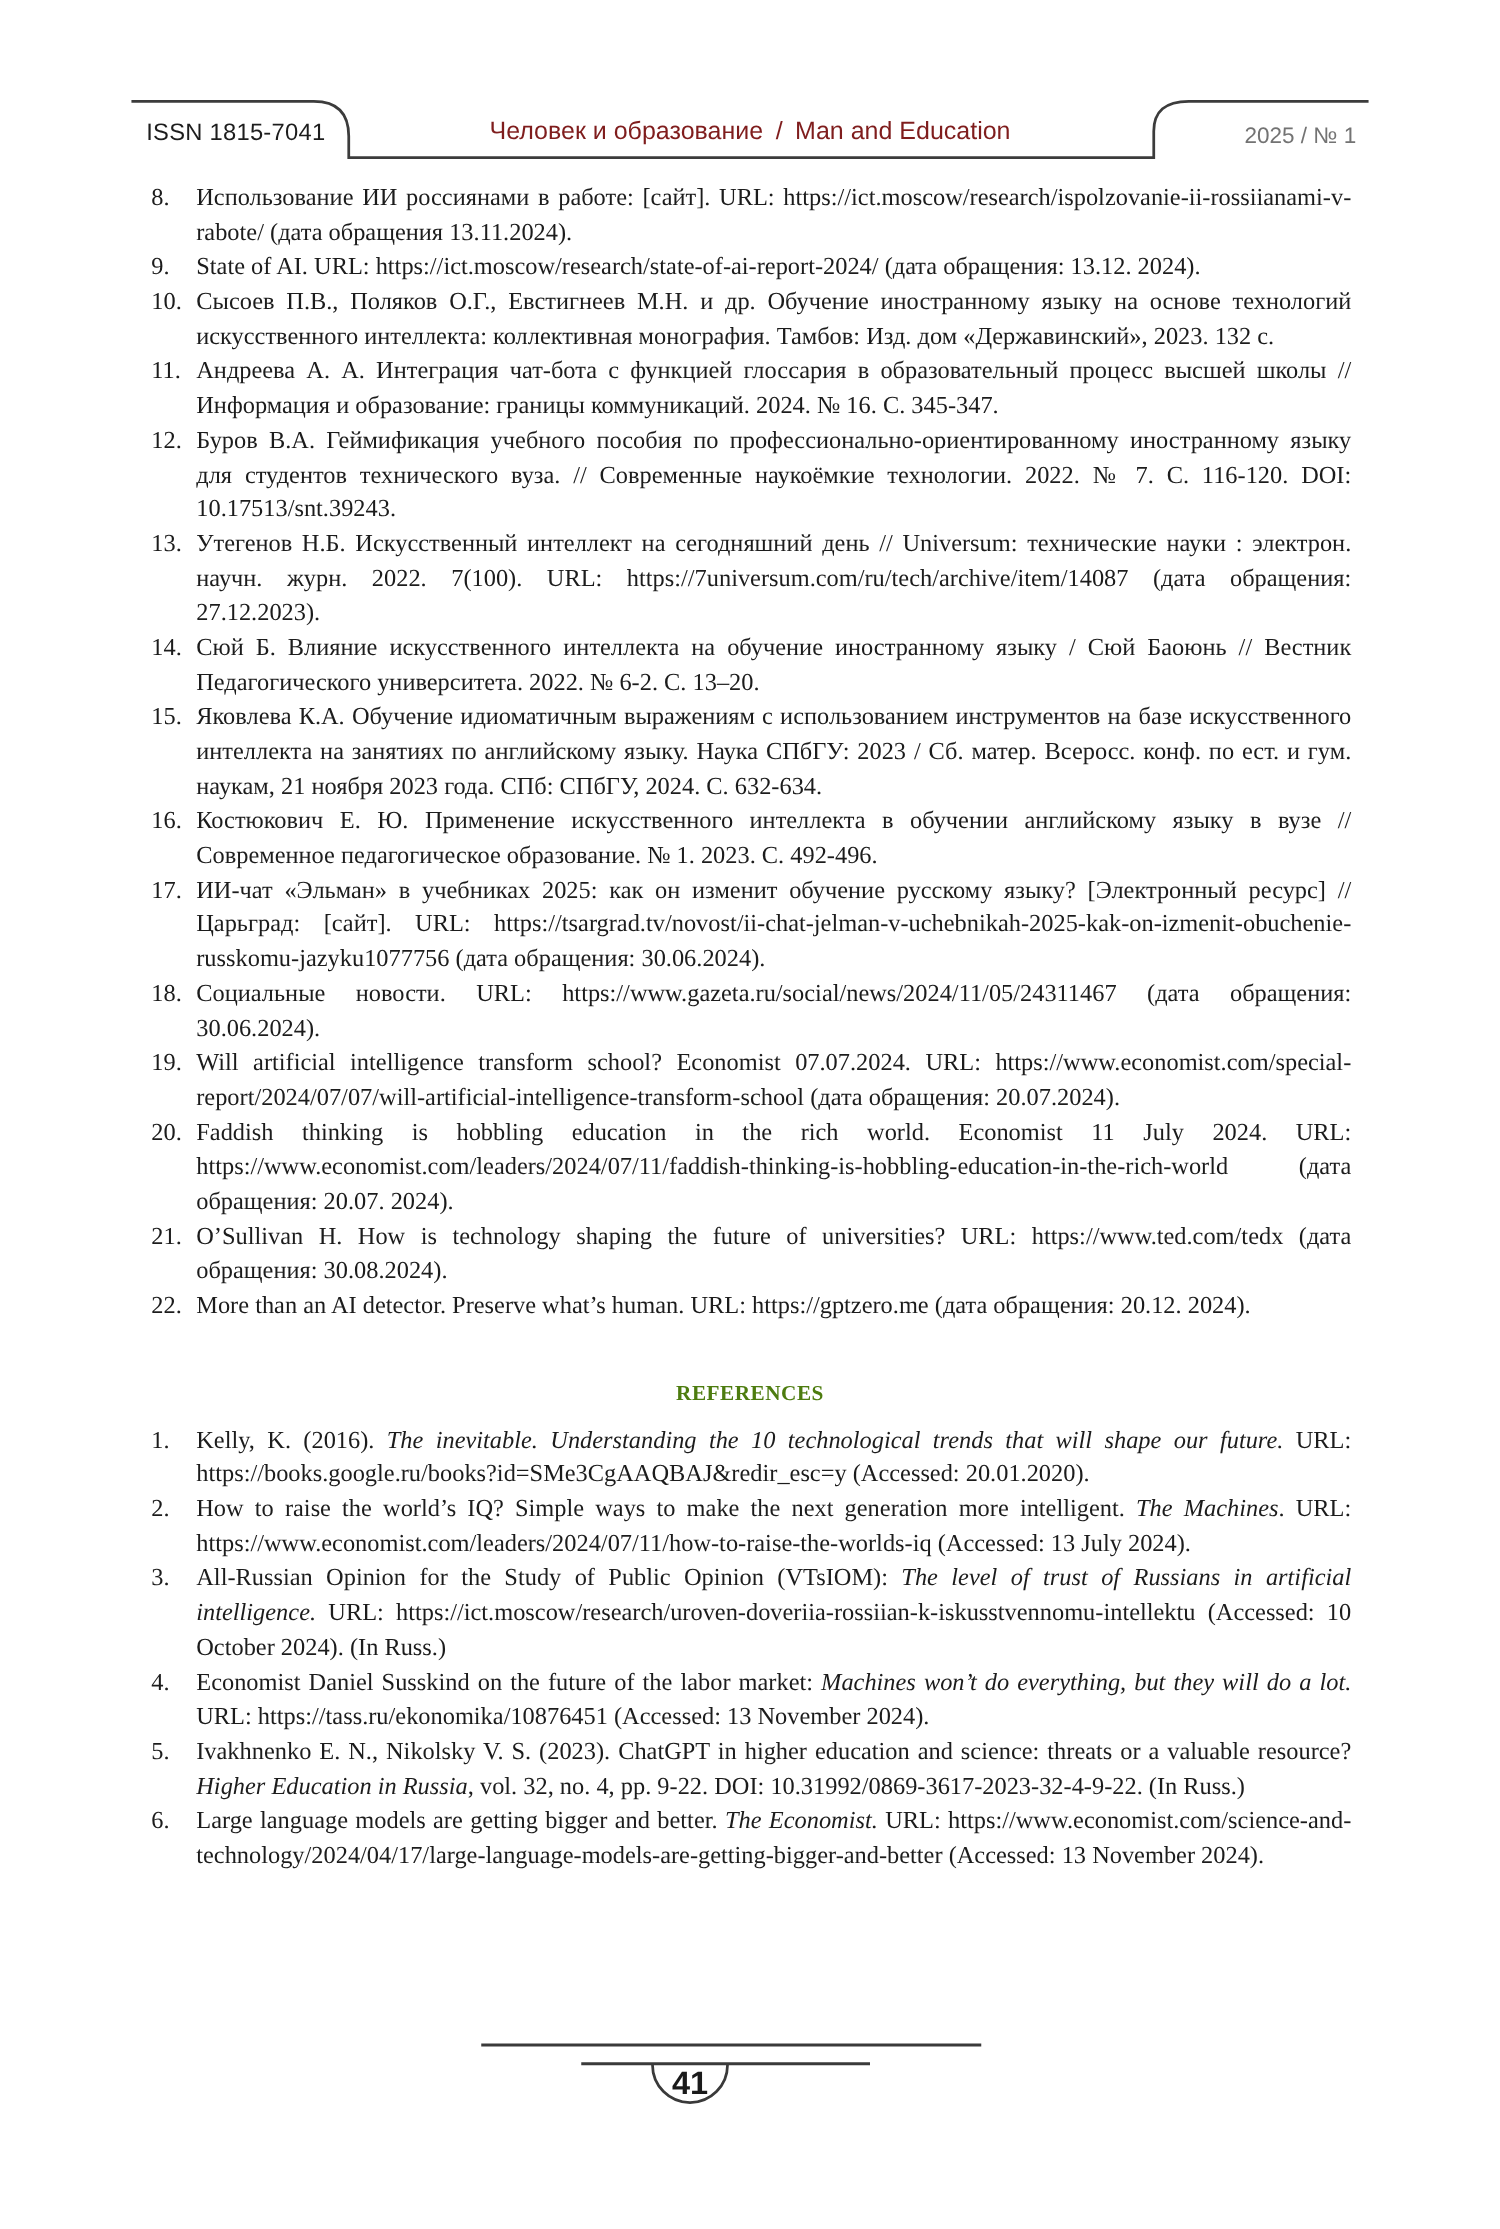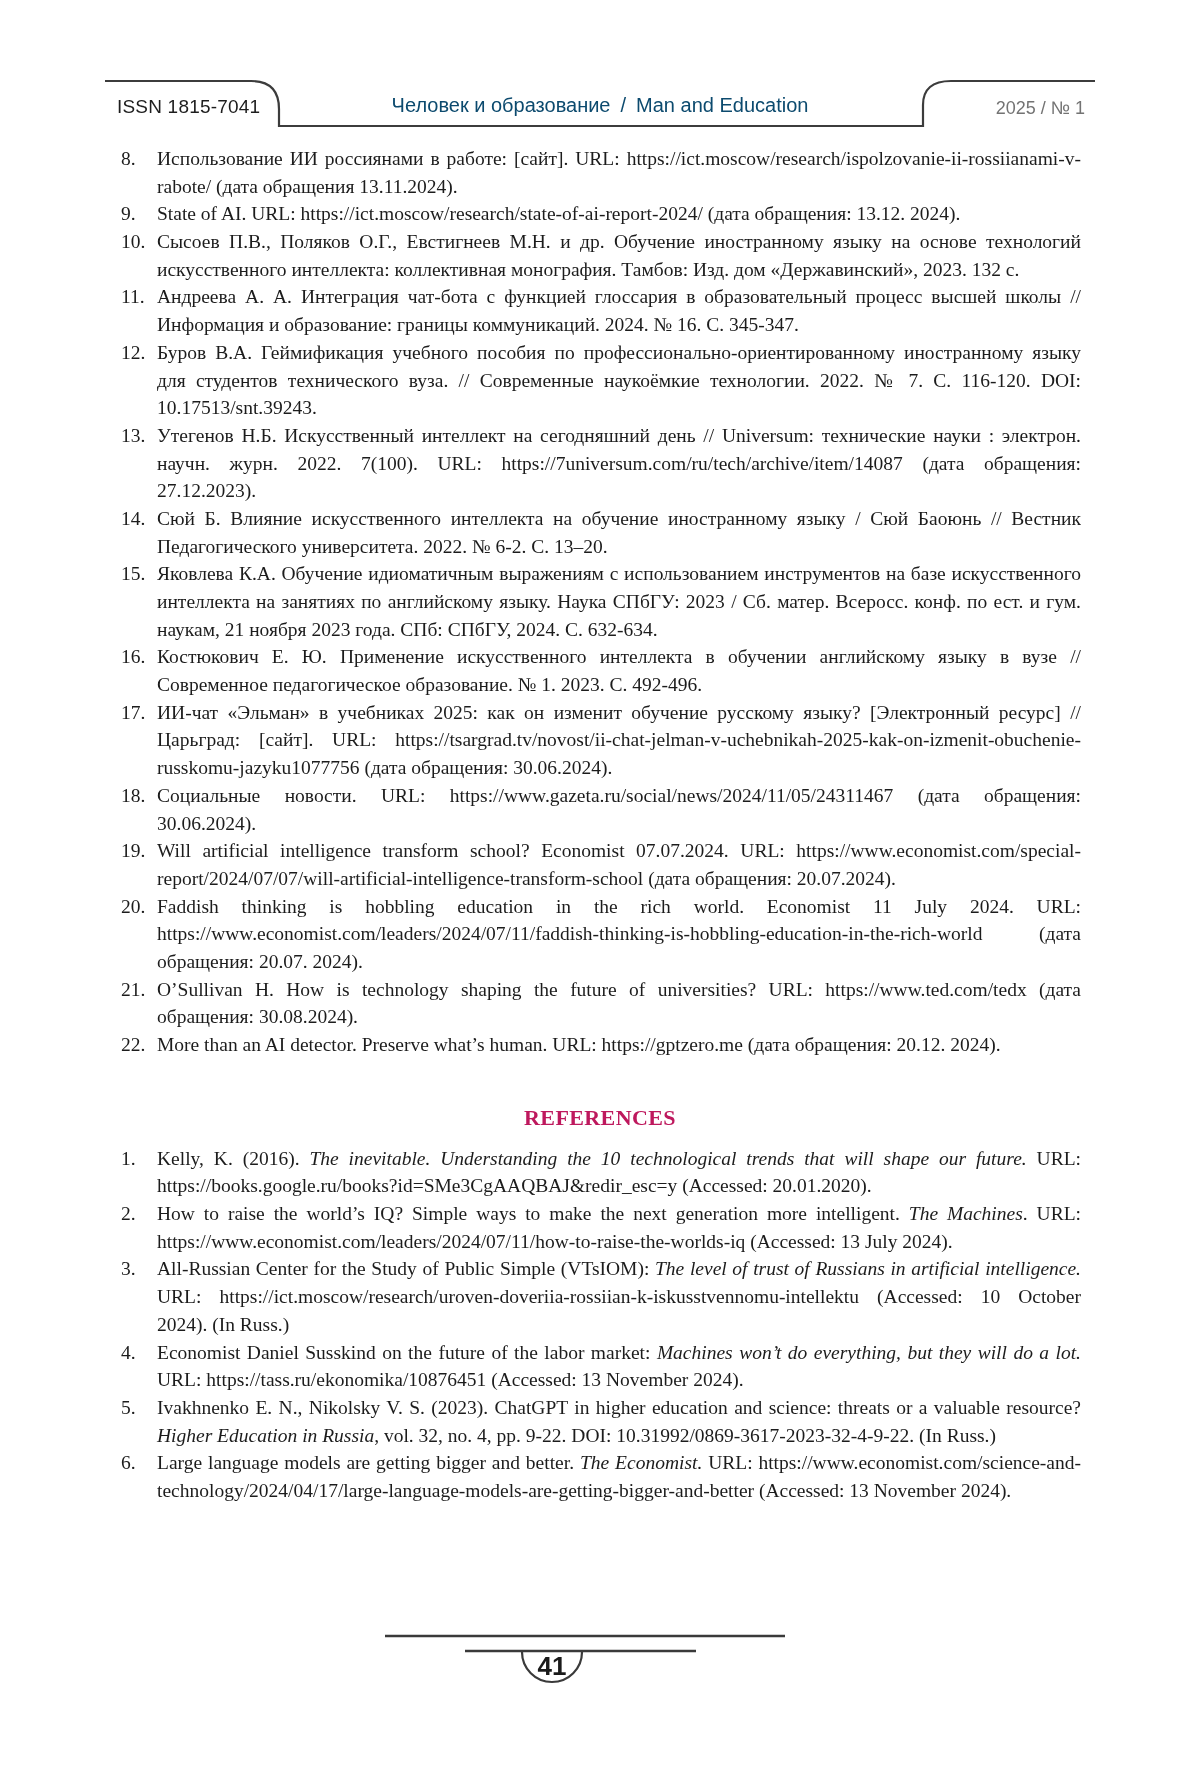"Человек и образование / Man" .journal-title { color: #0c4a6e -> #7f1d1d }
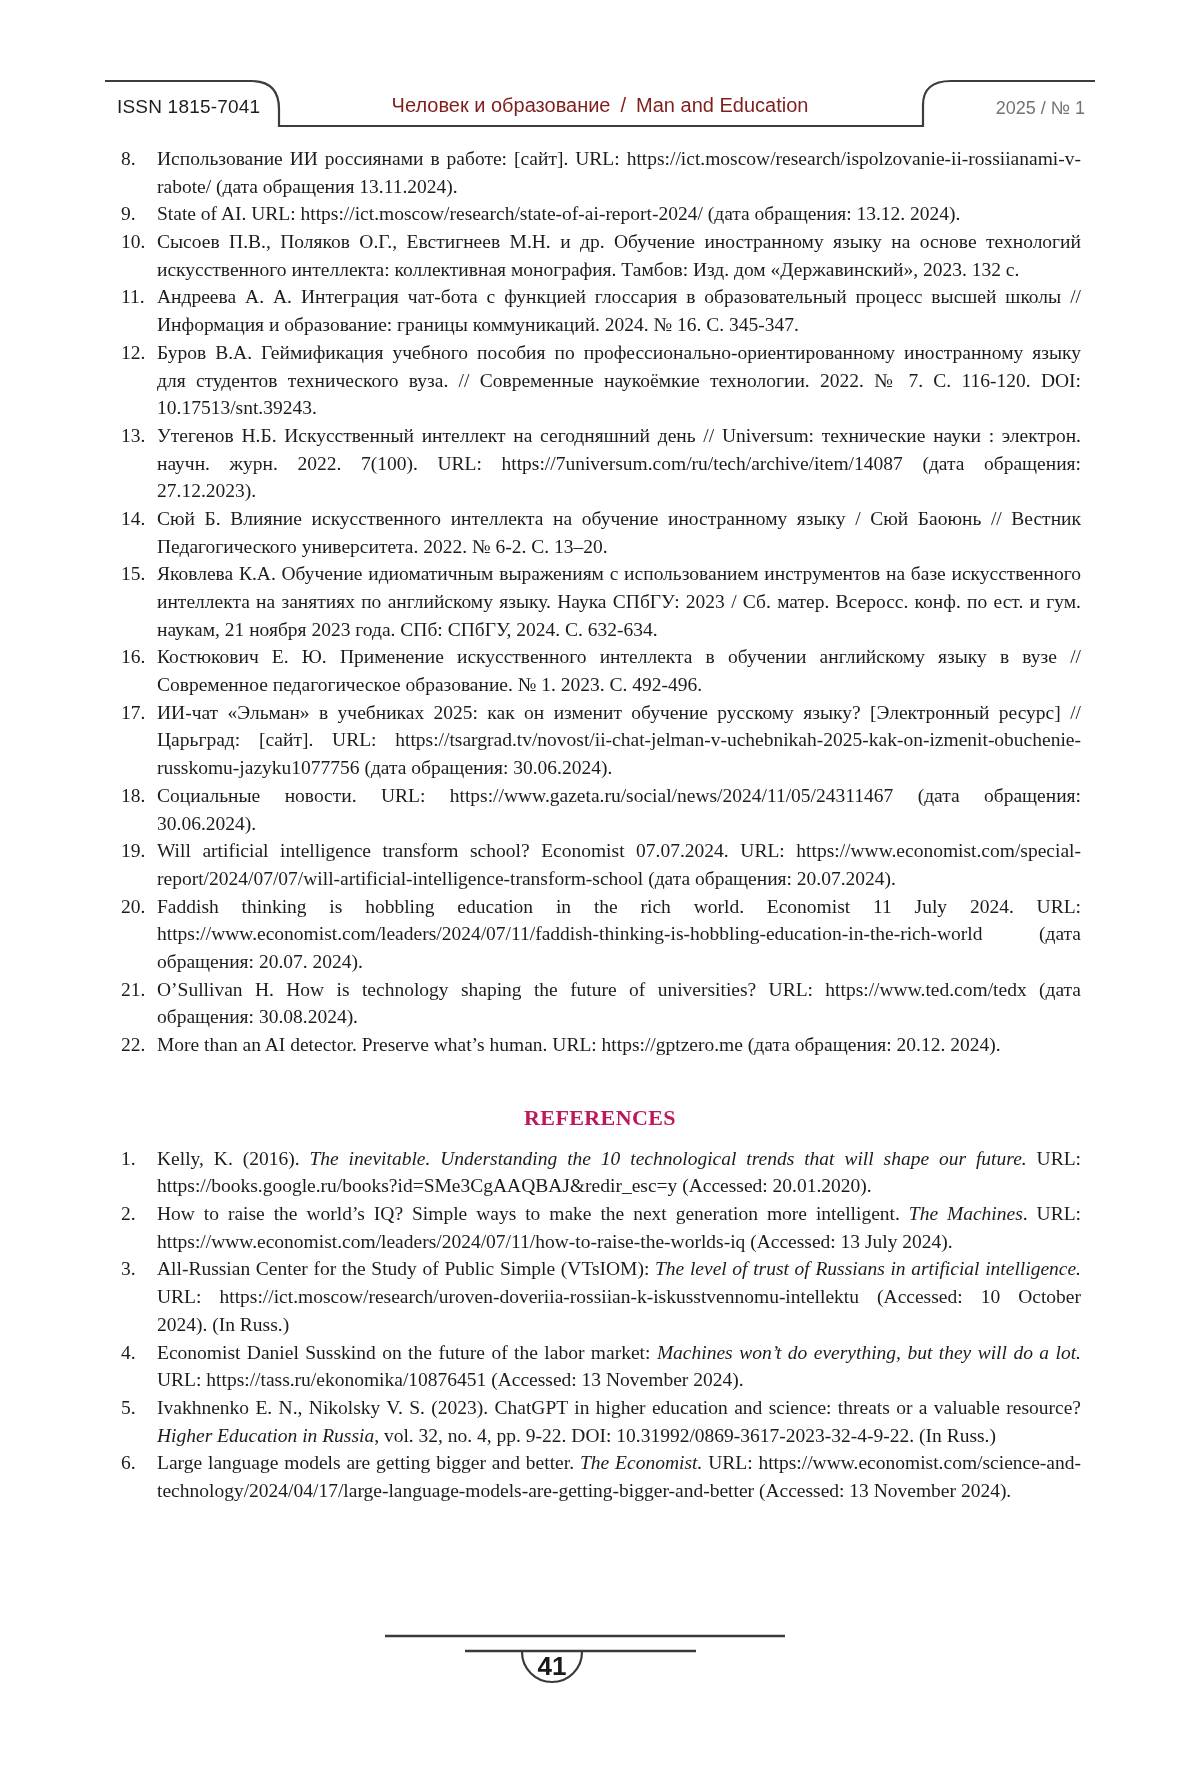"REFERENCES" .references-heading { color: #be185d -> #4d7c0f; font-size: 22px -> 17px }
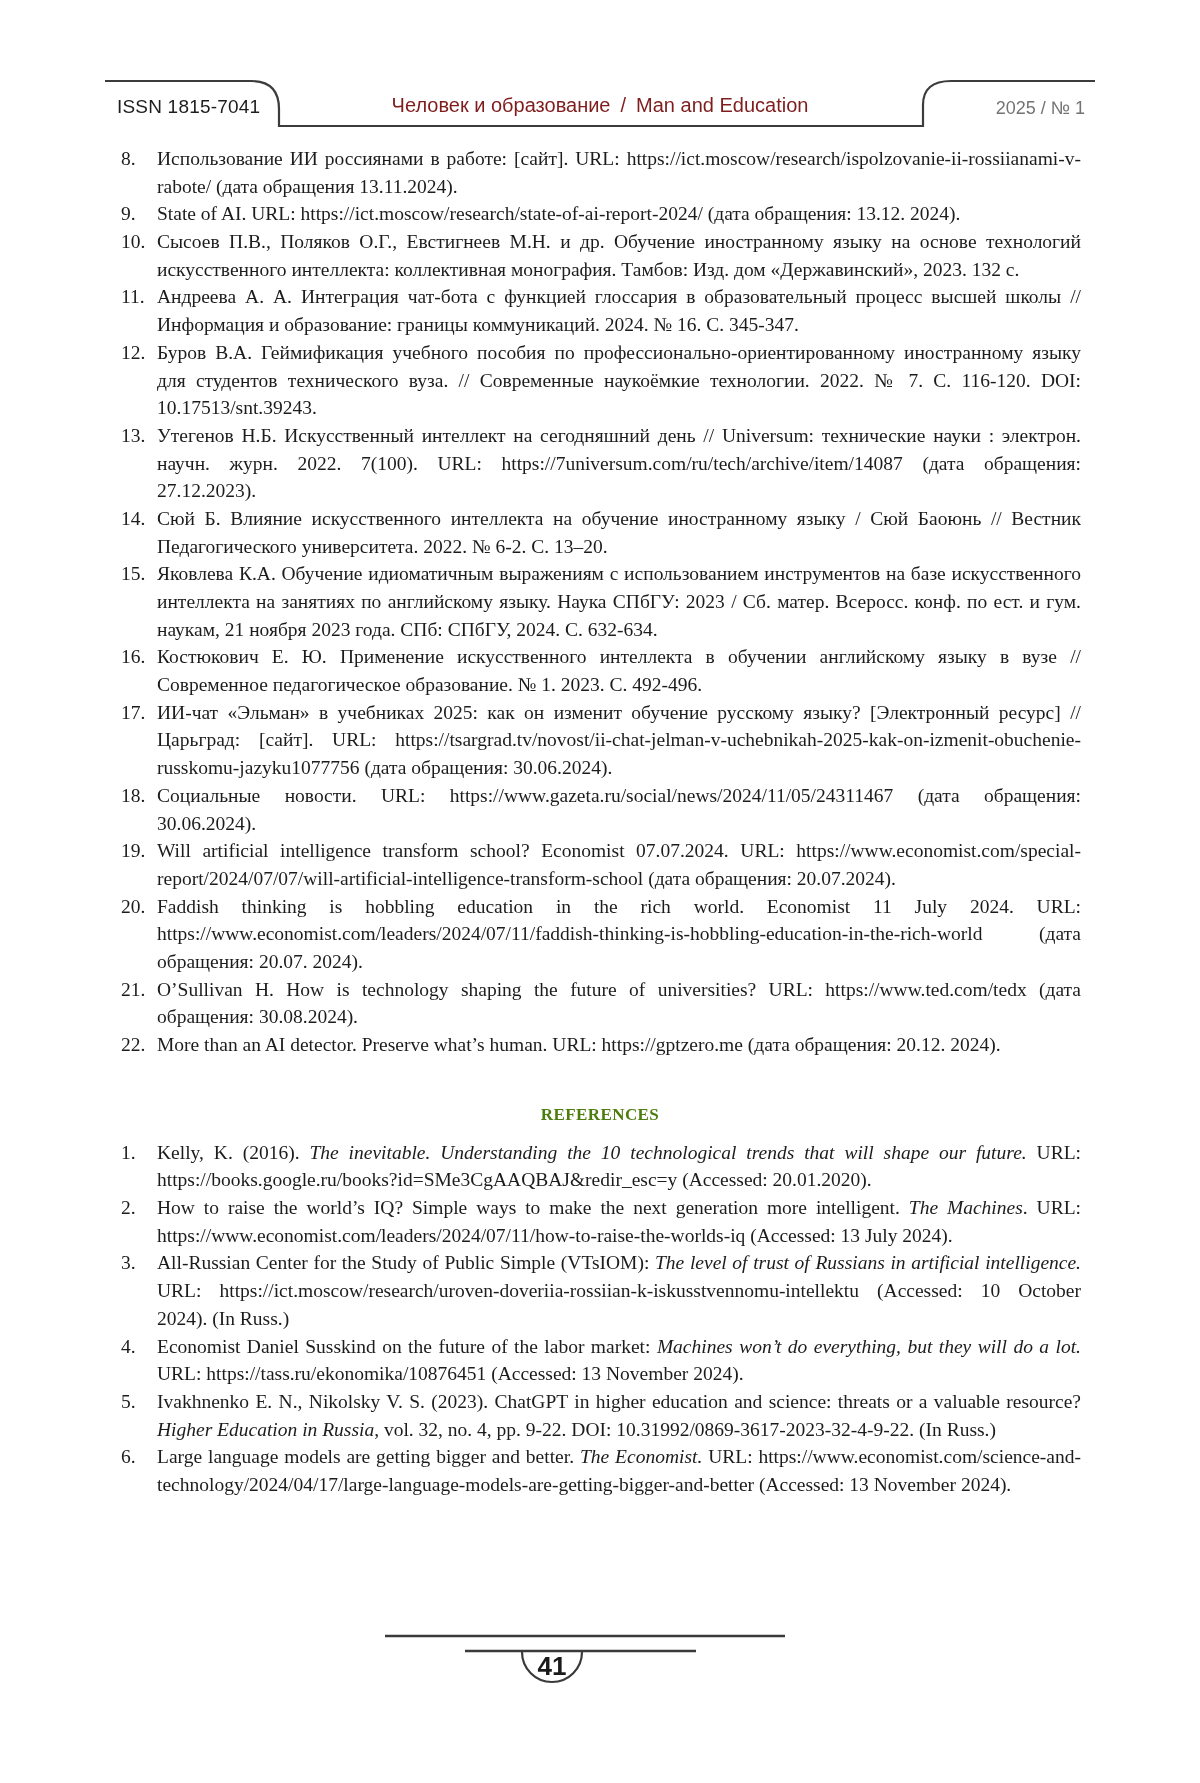"All-Russian Center for the Study" span { text: Center for the Study of Public Simple -> Opinion for the Study of Public Opinion }
